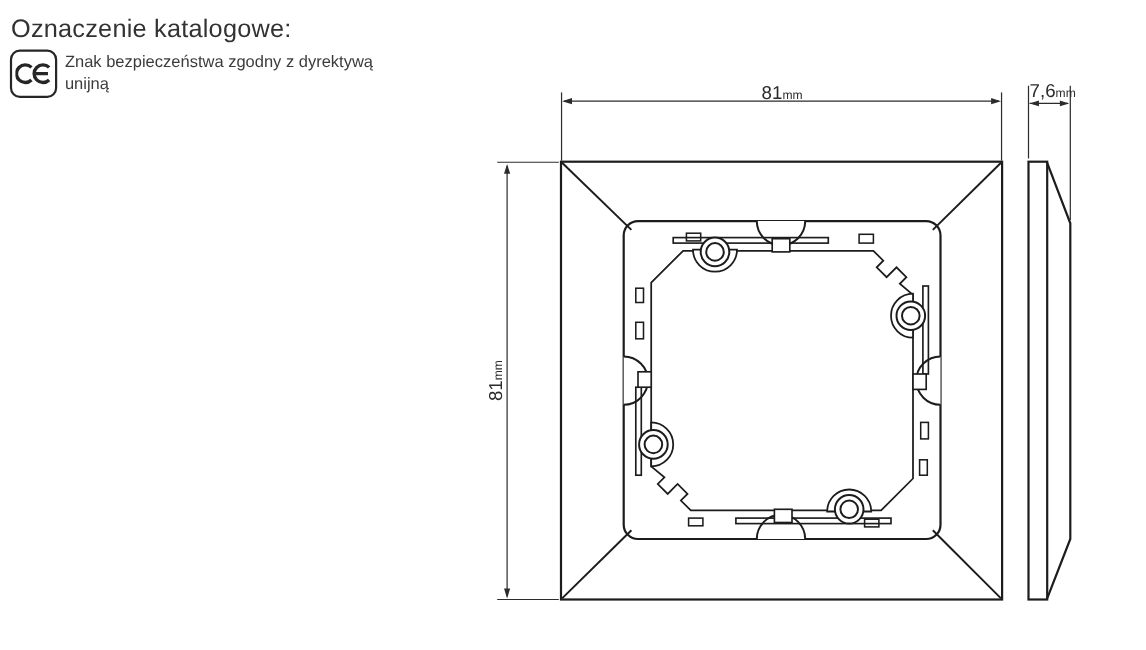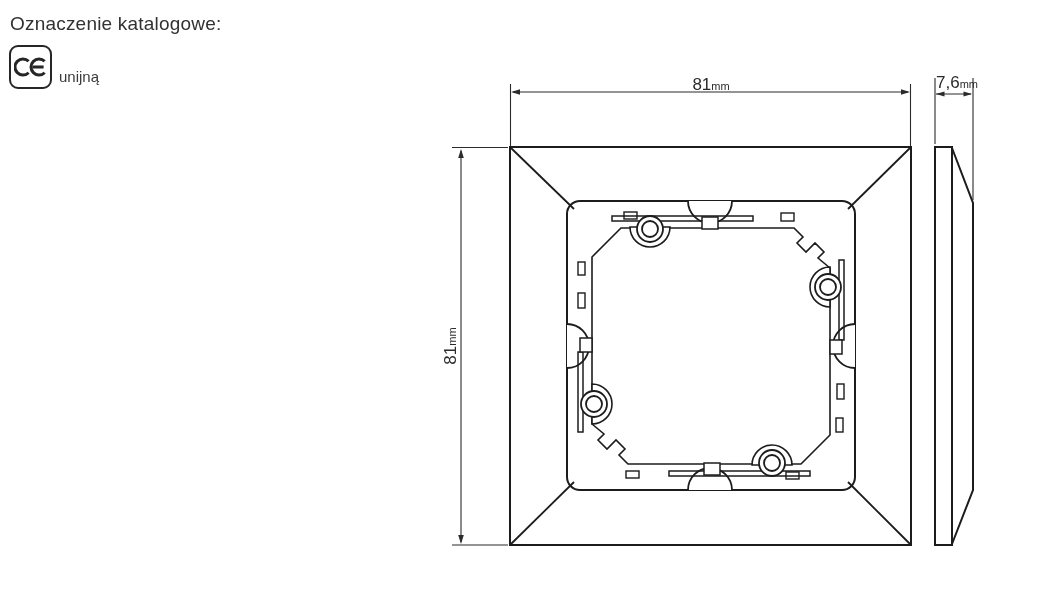"Oznaczenie katalogowe:" .page-title { font-size: 19px -> 23px }
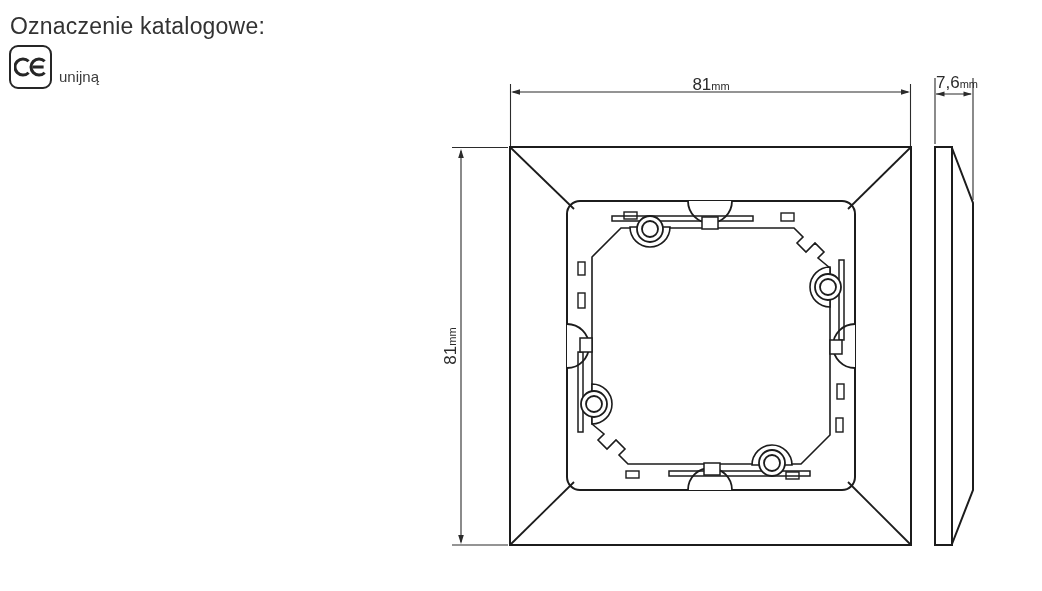"Znak bezpieczeństwa zgodny z dyrektywą" span { html: none -> <span>Znak bezpieczeństwa zgodny z dyrektywą</span> }
